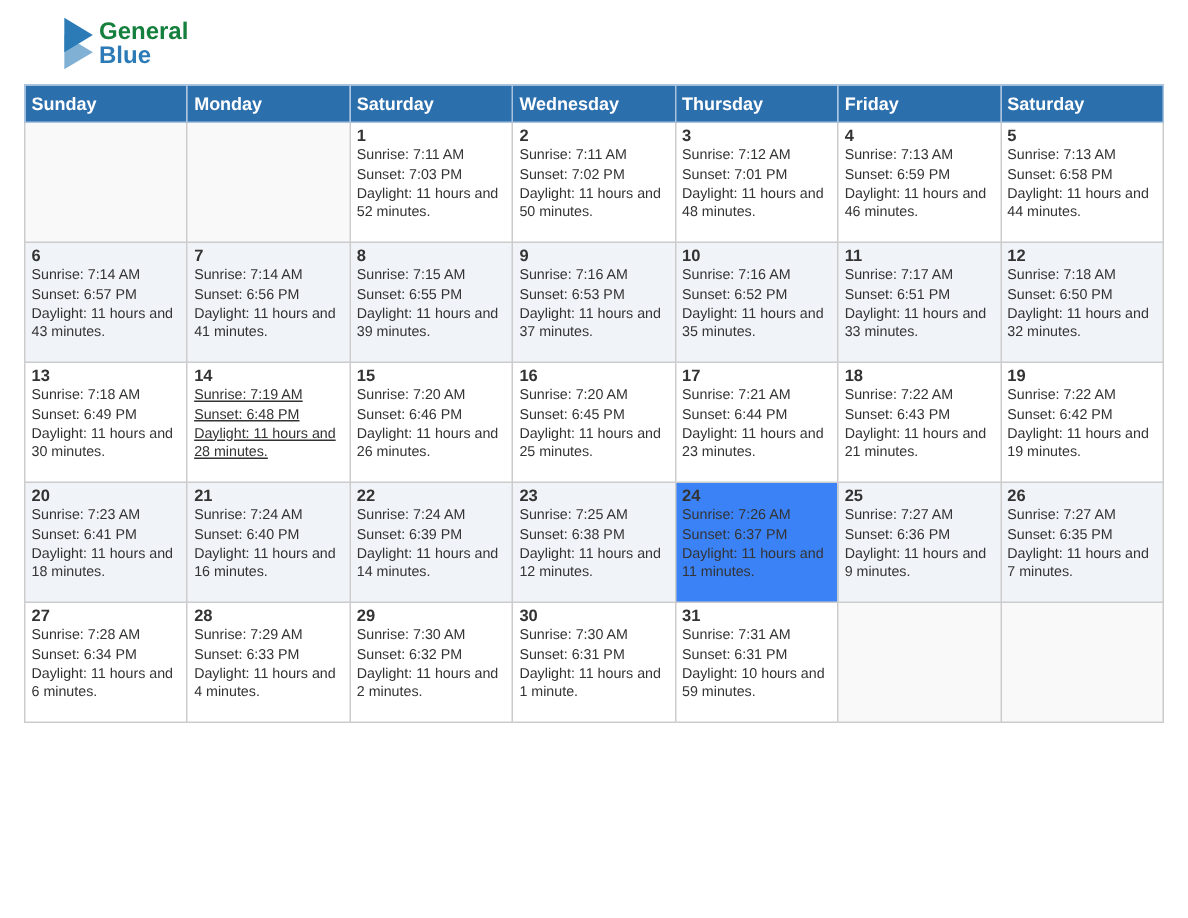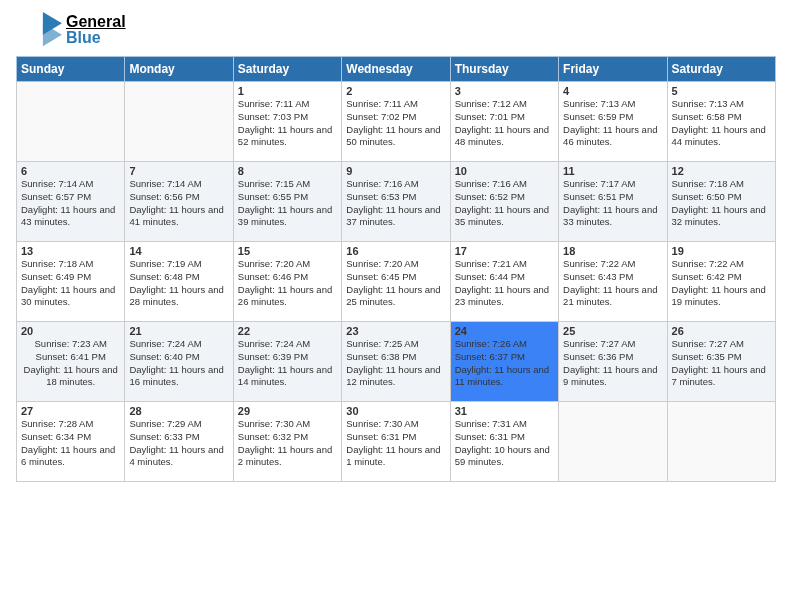"General" .logo-general { color: #000000 -> #15803d; text-decoration: underline -> none }
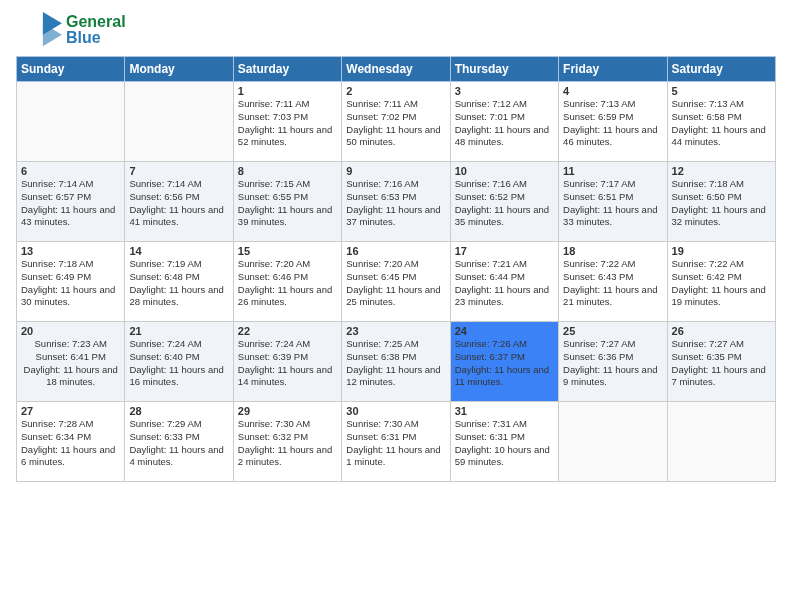"Sunrise: 7:19 AM" div.cell-info { text-decoration: none -> underline }
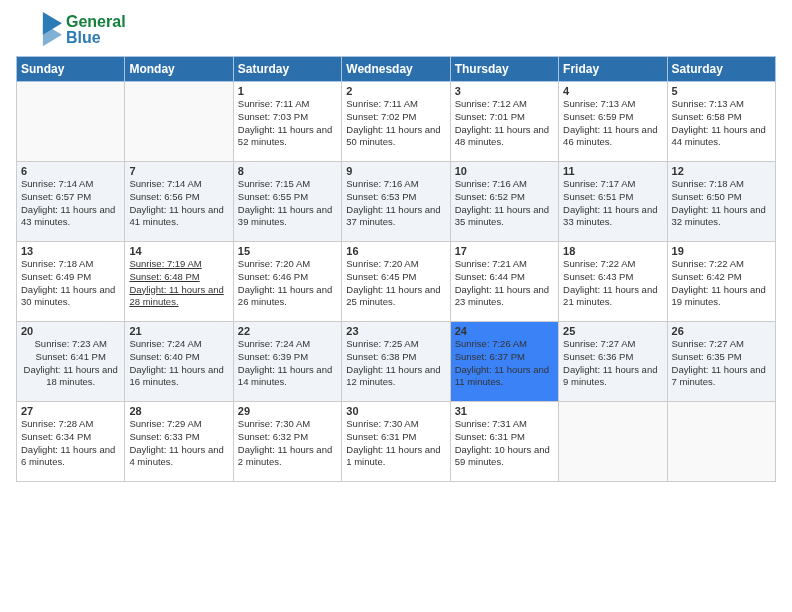"Sunrise: 7:23 AM" div.cell-info { text-align: center -> none }
